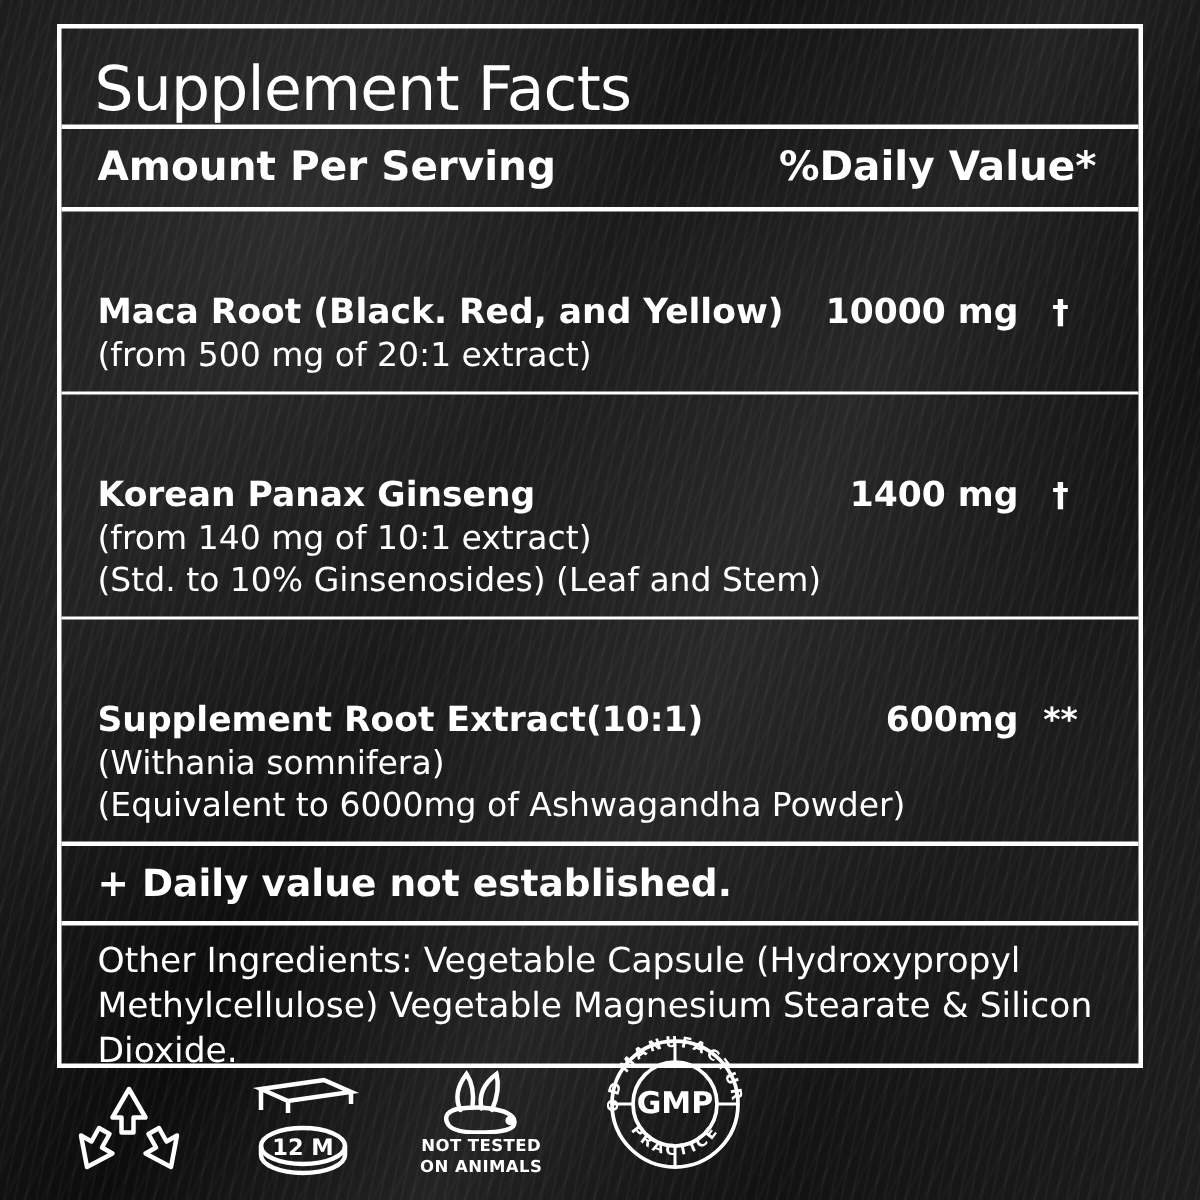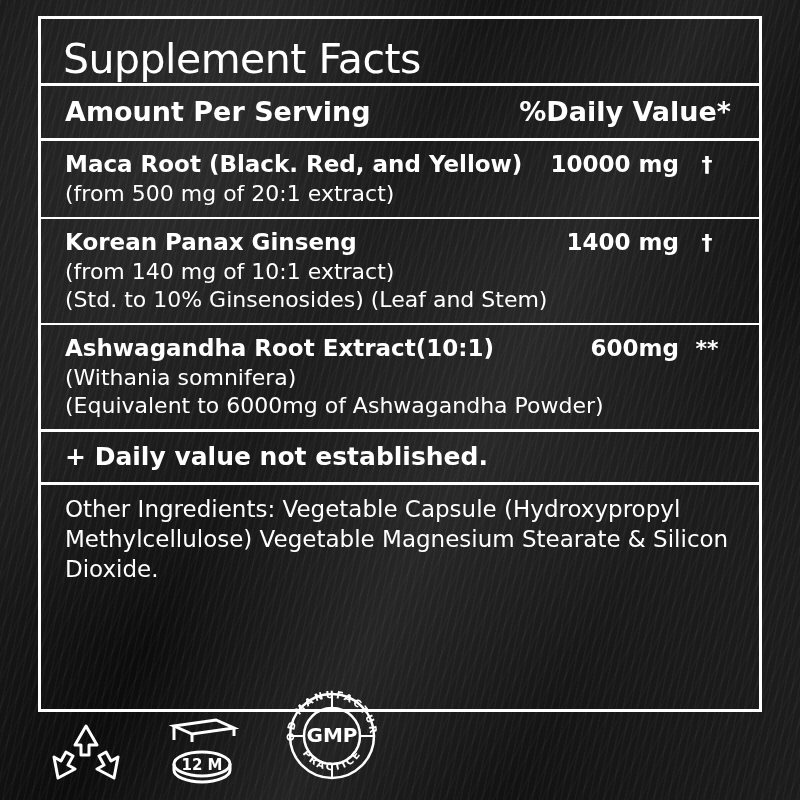"Maca Root (Black. Red, and" .block { margin-top: none -> 44px }
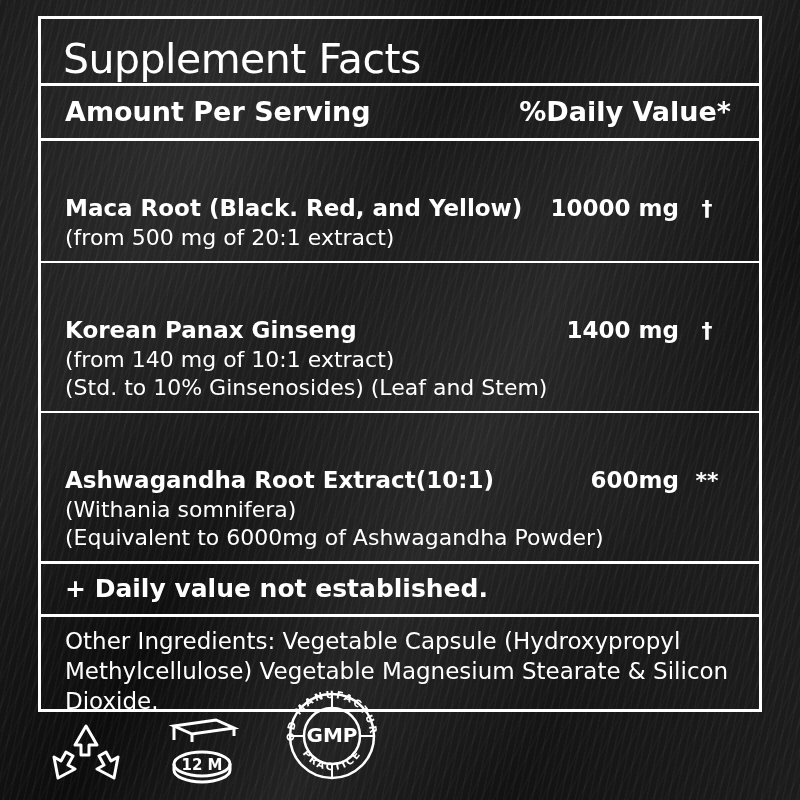"Ashwagandha Root Extract(10:1)" span.ing-name { text: Ashwagandha -> Supplement }
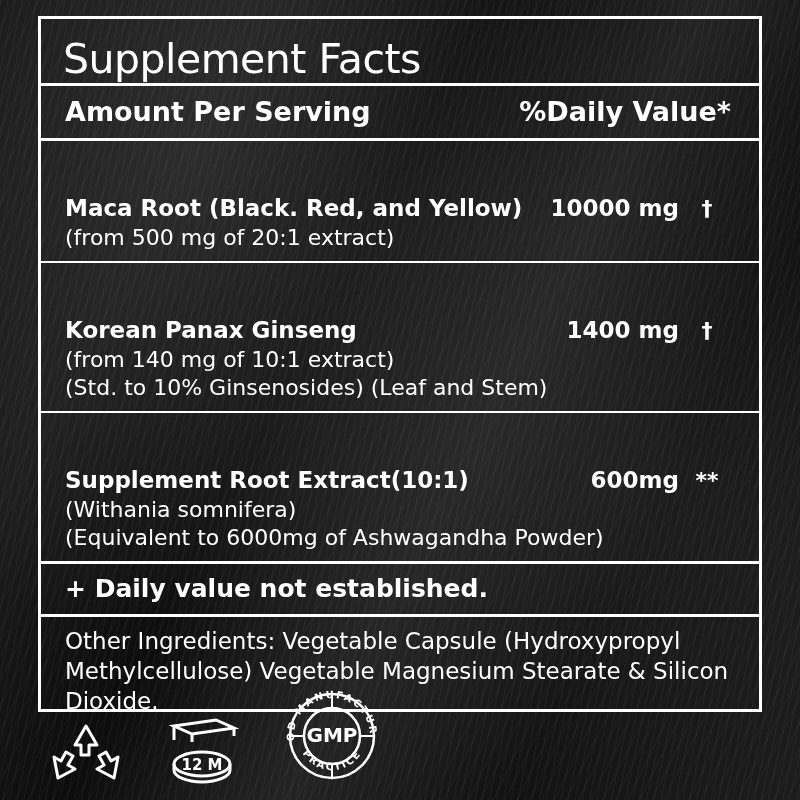"NOT TESTED" div.bunny-wrap { html: none -> <div> <svg> <g> <path></path> <path></path> <path></path> <circle></circle> </g> </svg> <div>NOT TESTED</div> <div>ON ANIMALS</div> </div> }
